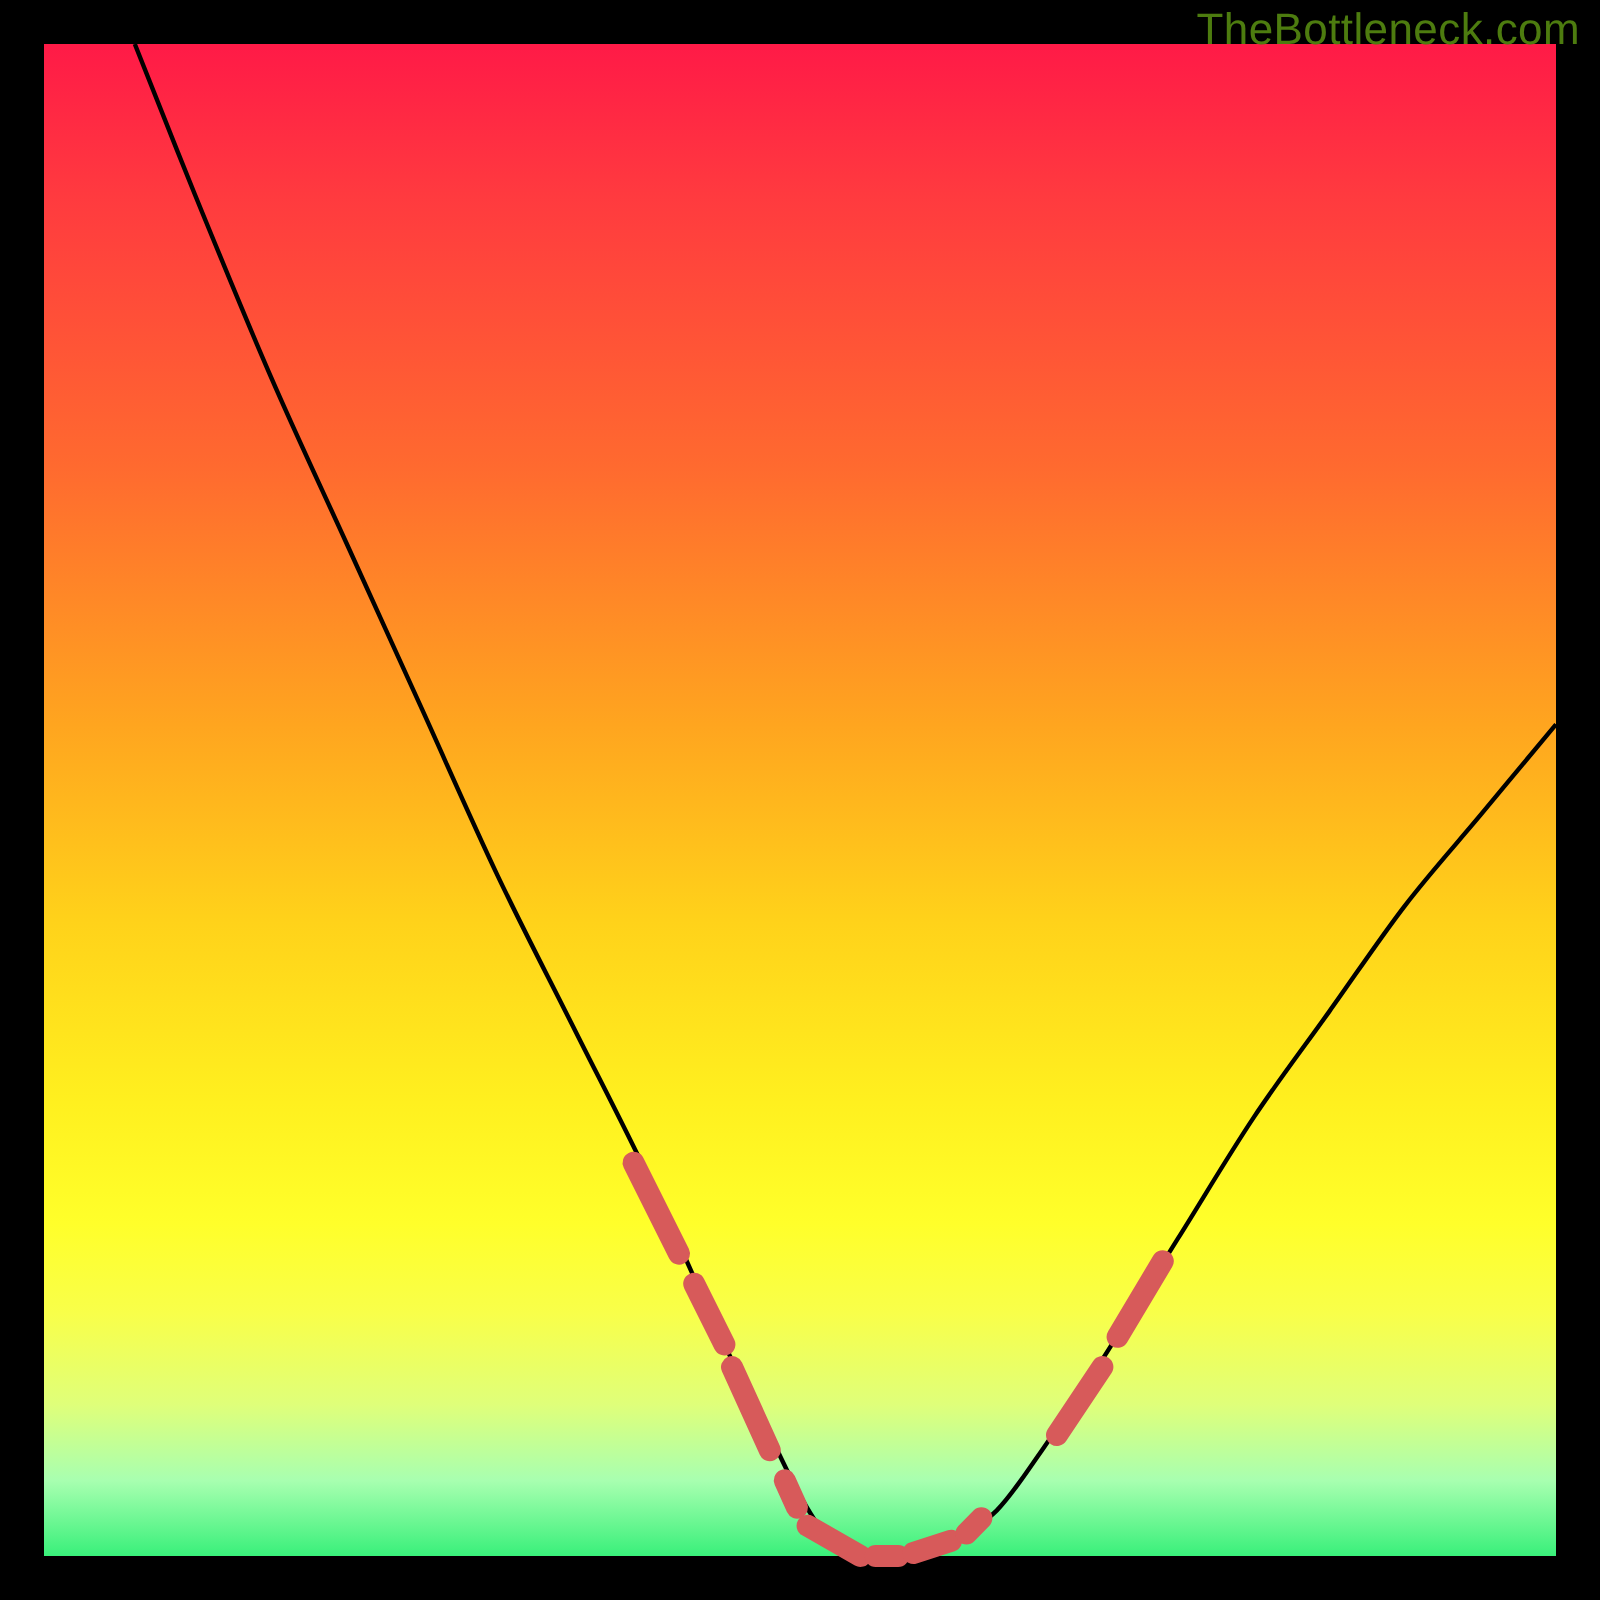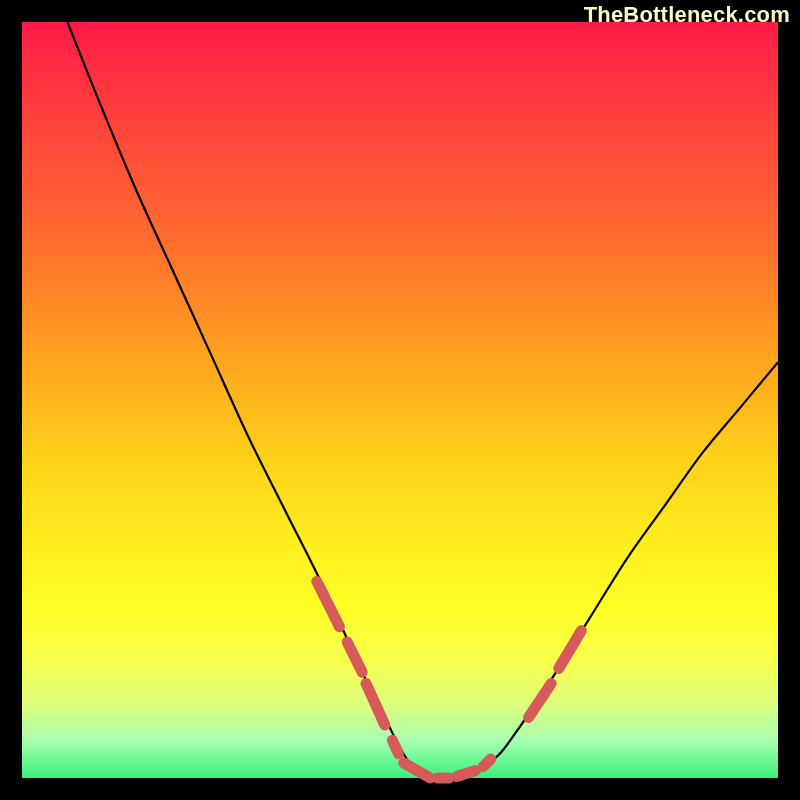"TheBottleneck.com" .watermark { color: #fef9c3 -> #4d7c0f; font-weight: 700 -> 400 }
